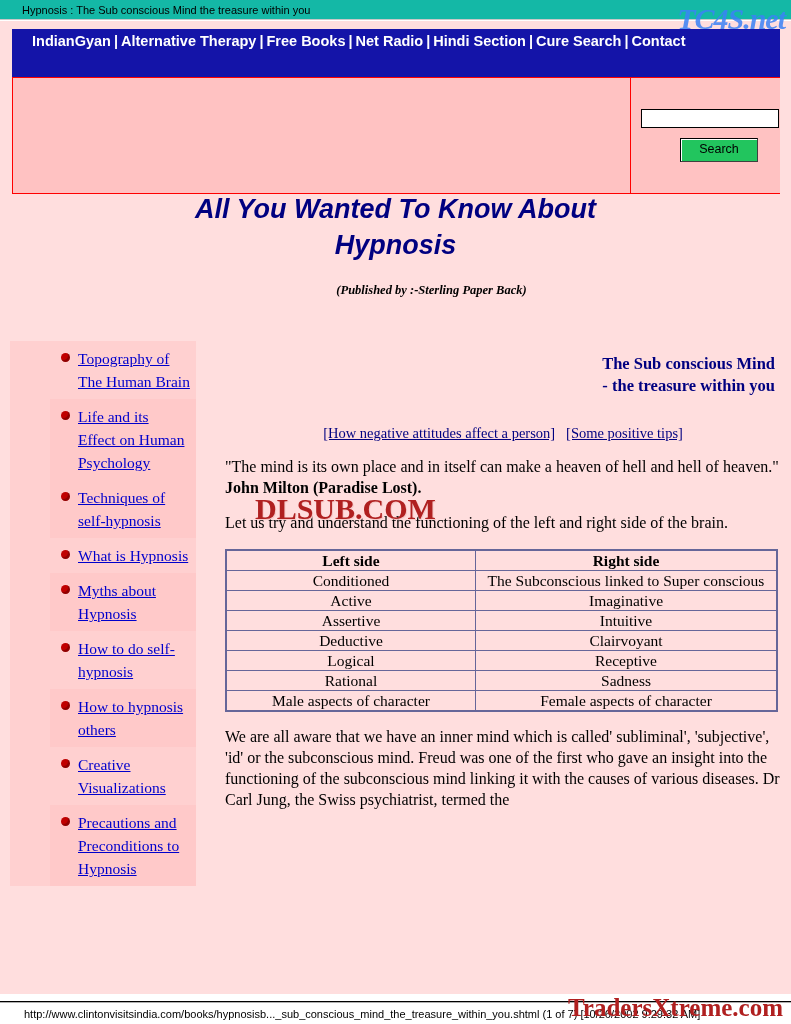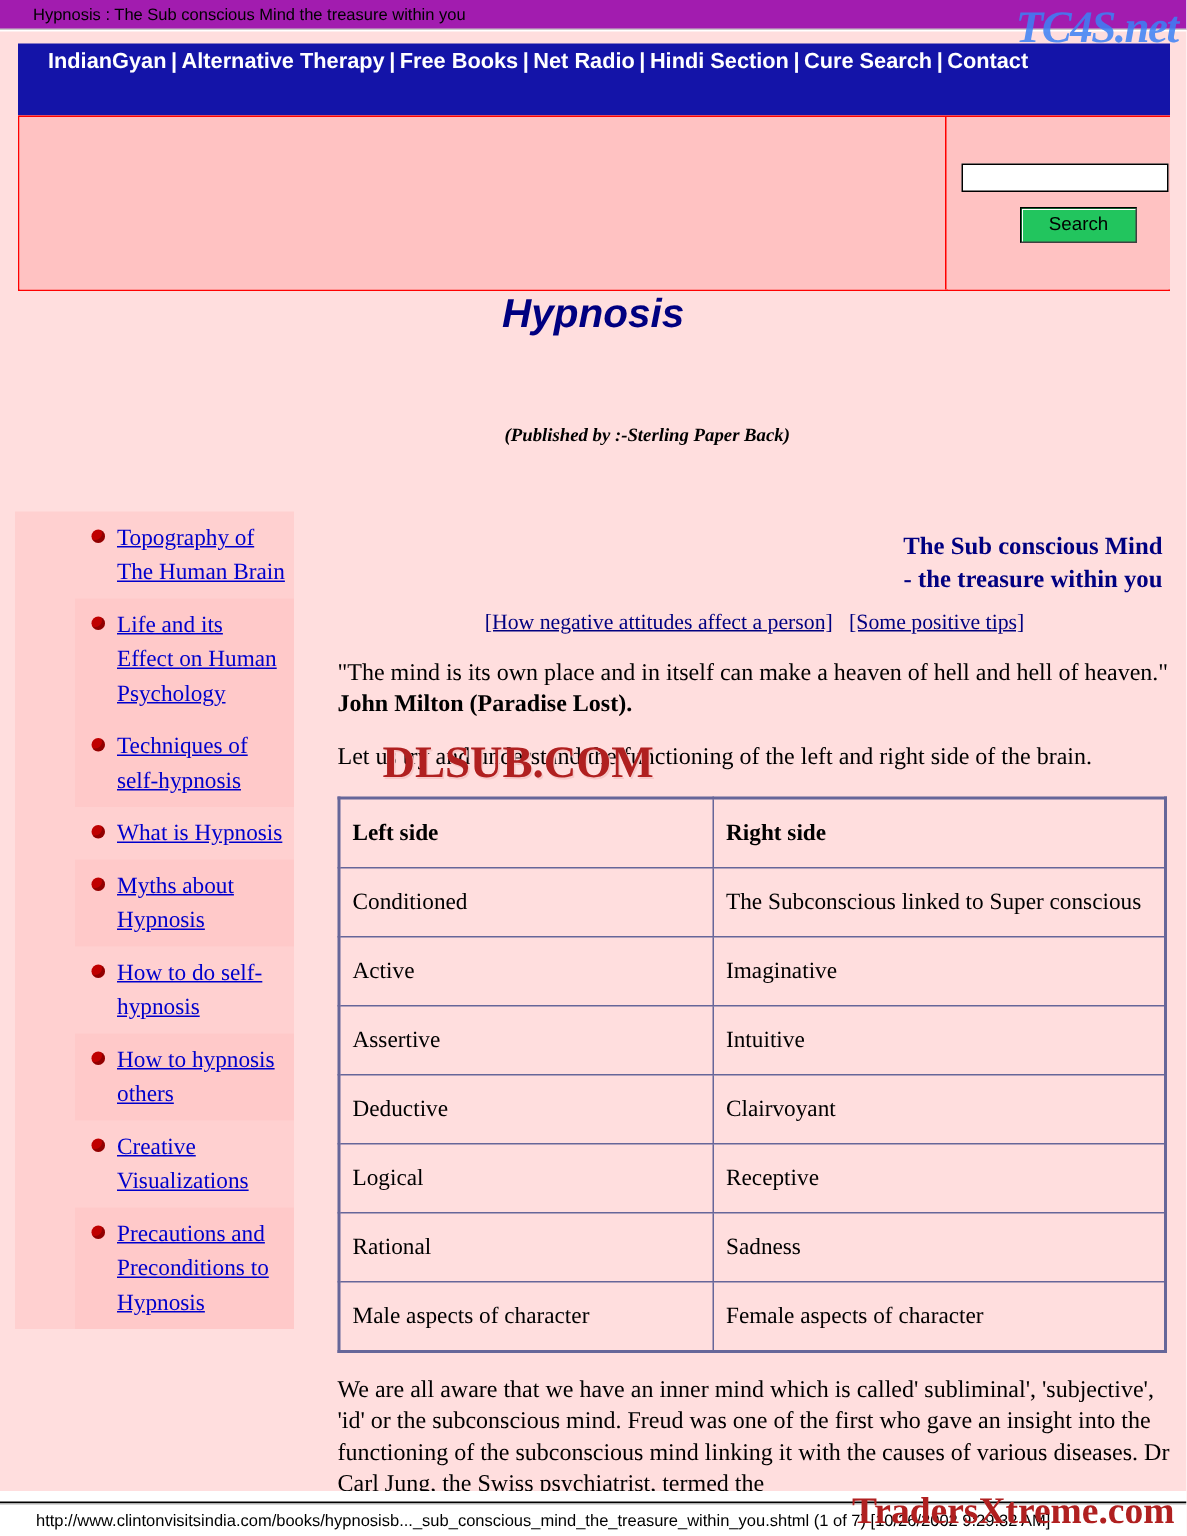"Hypnosis : The Sub conscious" .titlebar { background: #a21caf -> #14b8a6 }
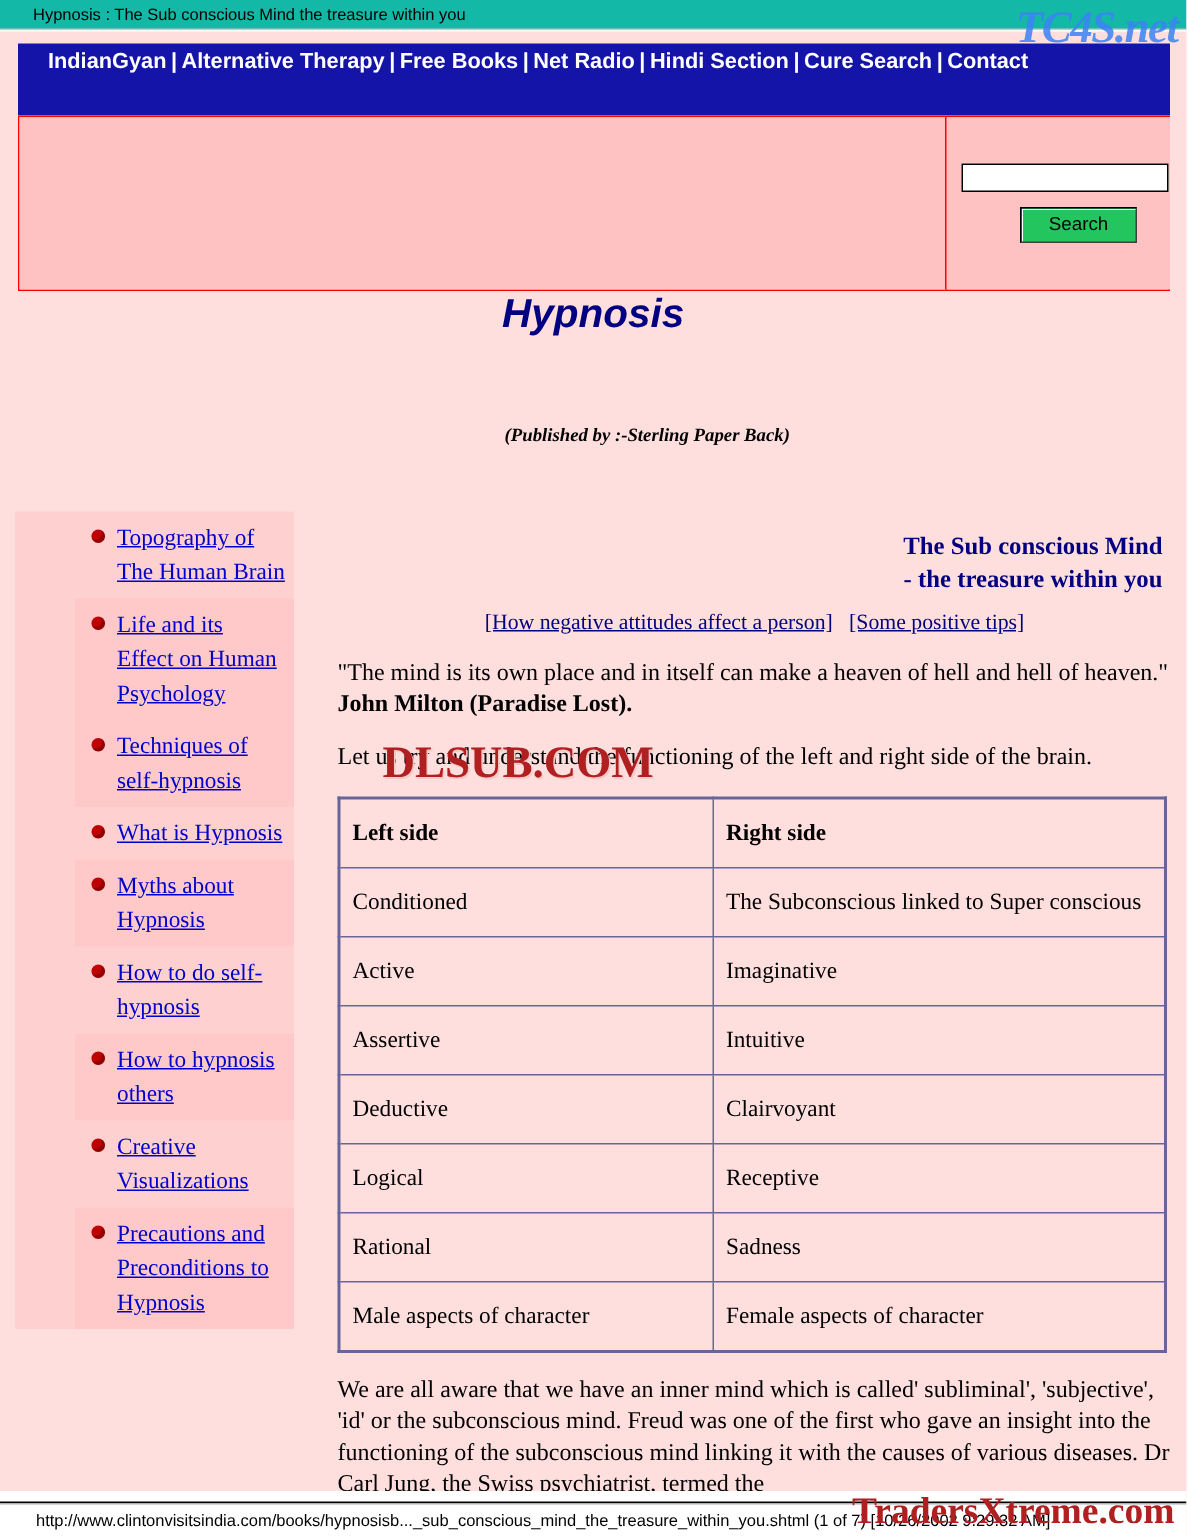"All You Wanted To Know" div { html: none -> <div>All You Wanted To Know About</div> }
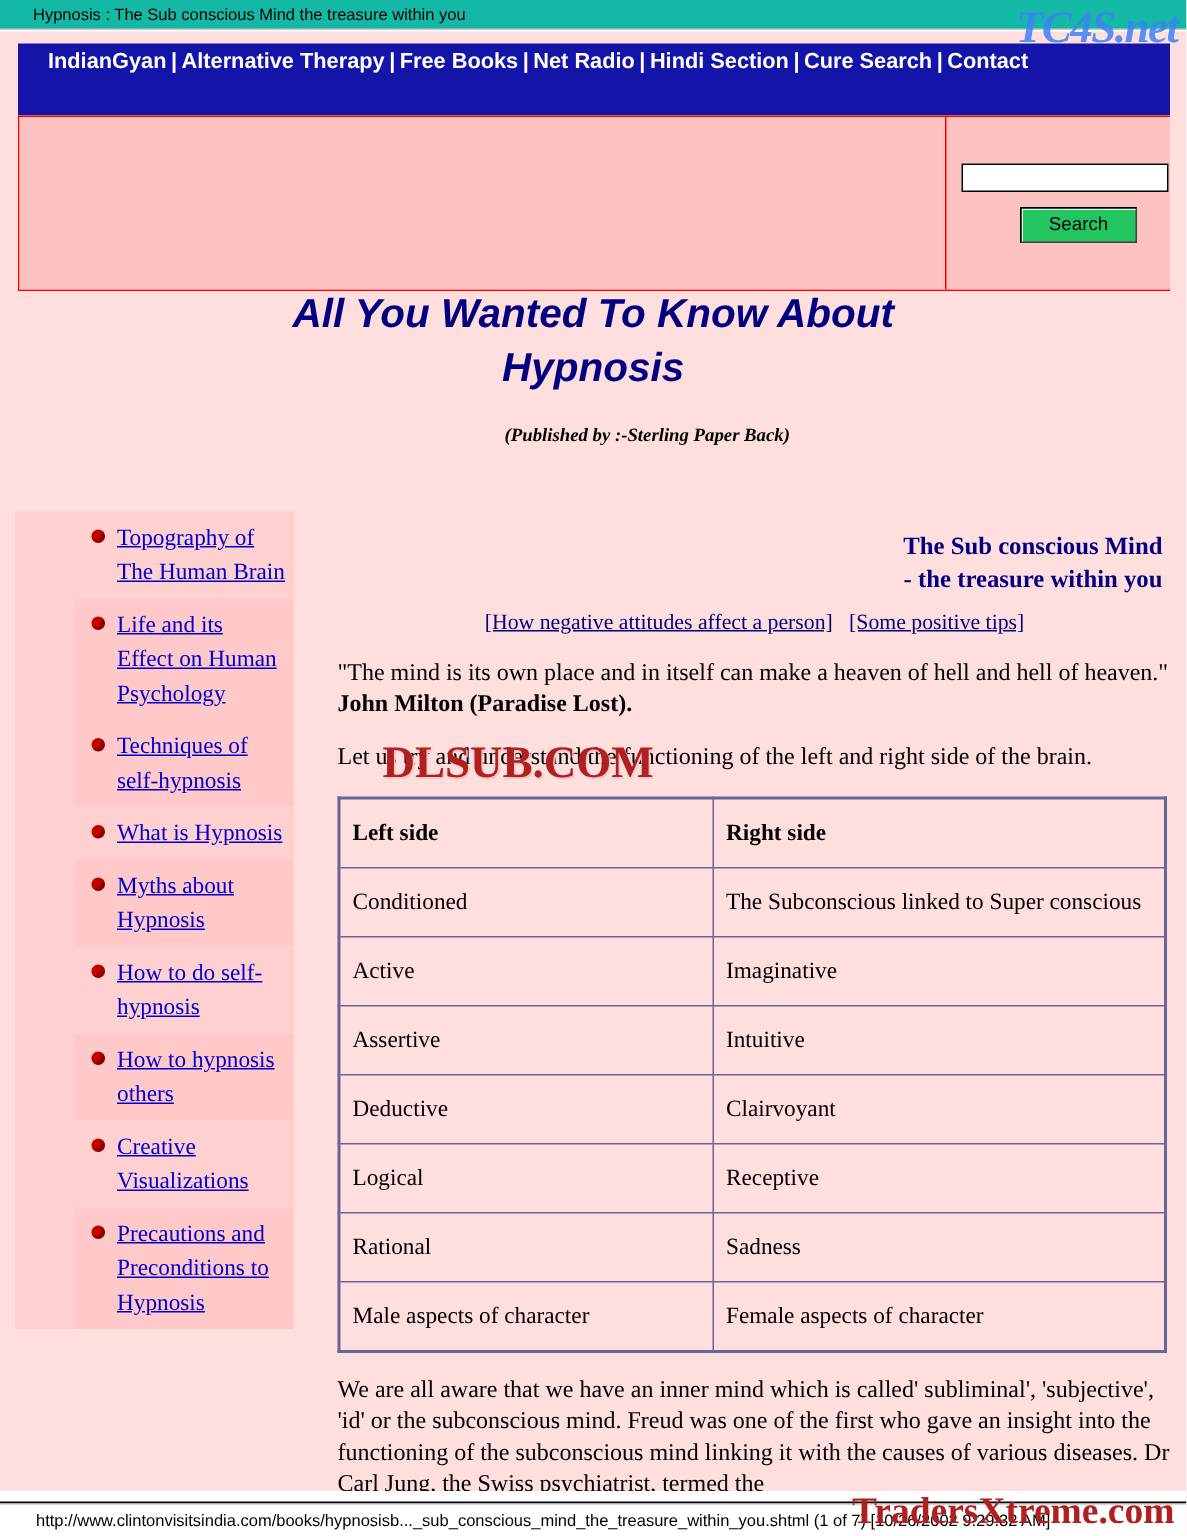"[How negative attitudes affect a" .linkline { margin-top: 10px -> 28px }
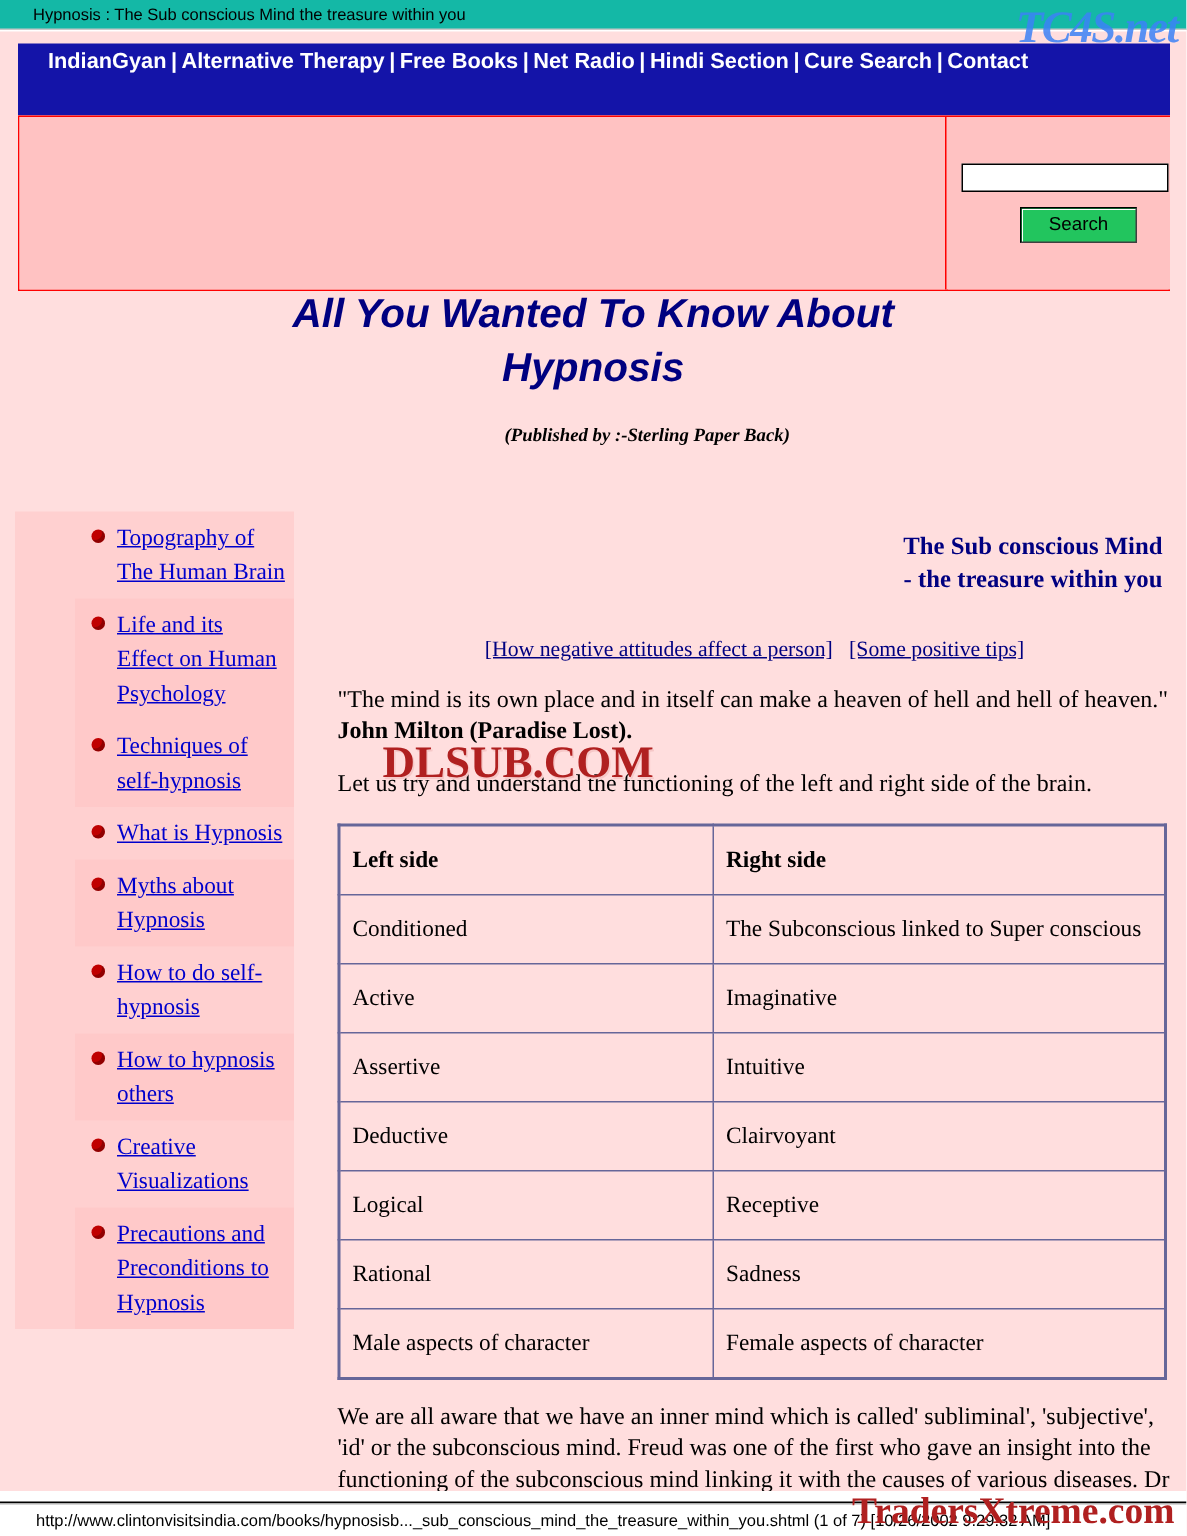"Left side" .tbl td, .tbl th { padding: 13px 8px -> 0 8px; text-align: left -> center }
